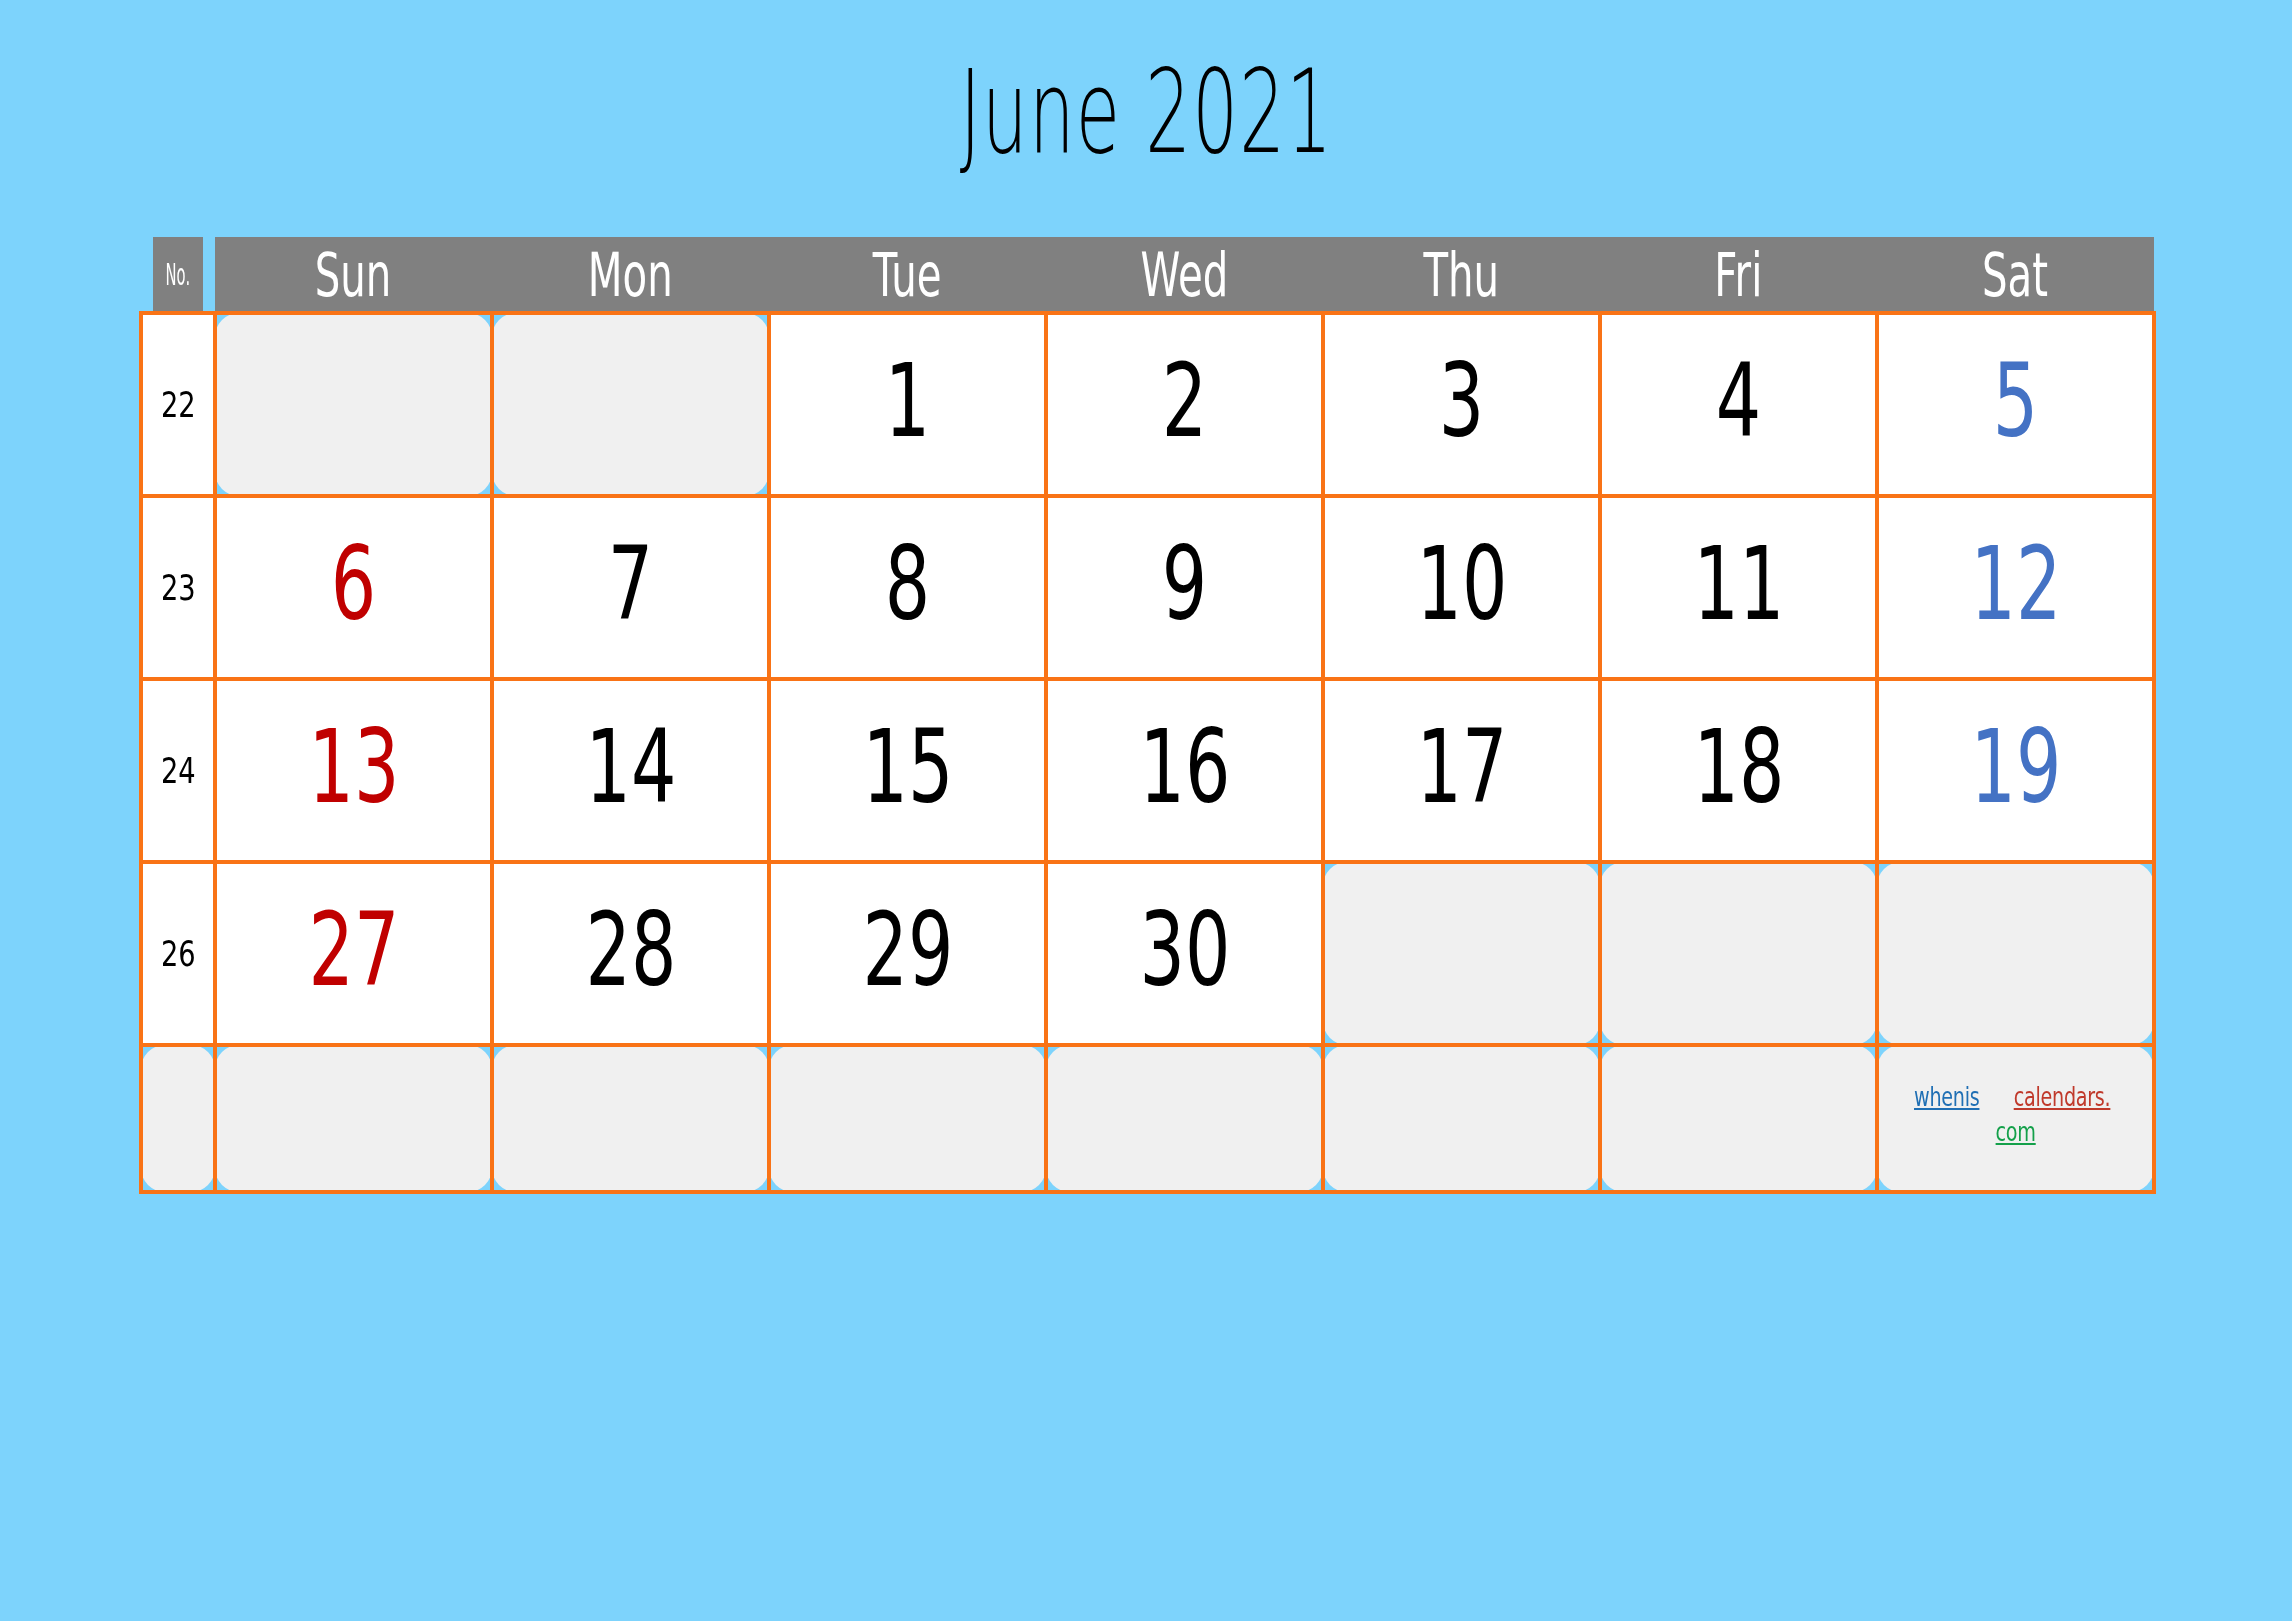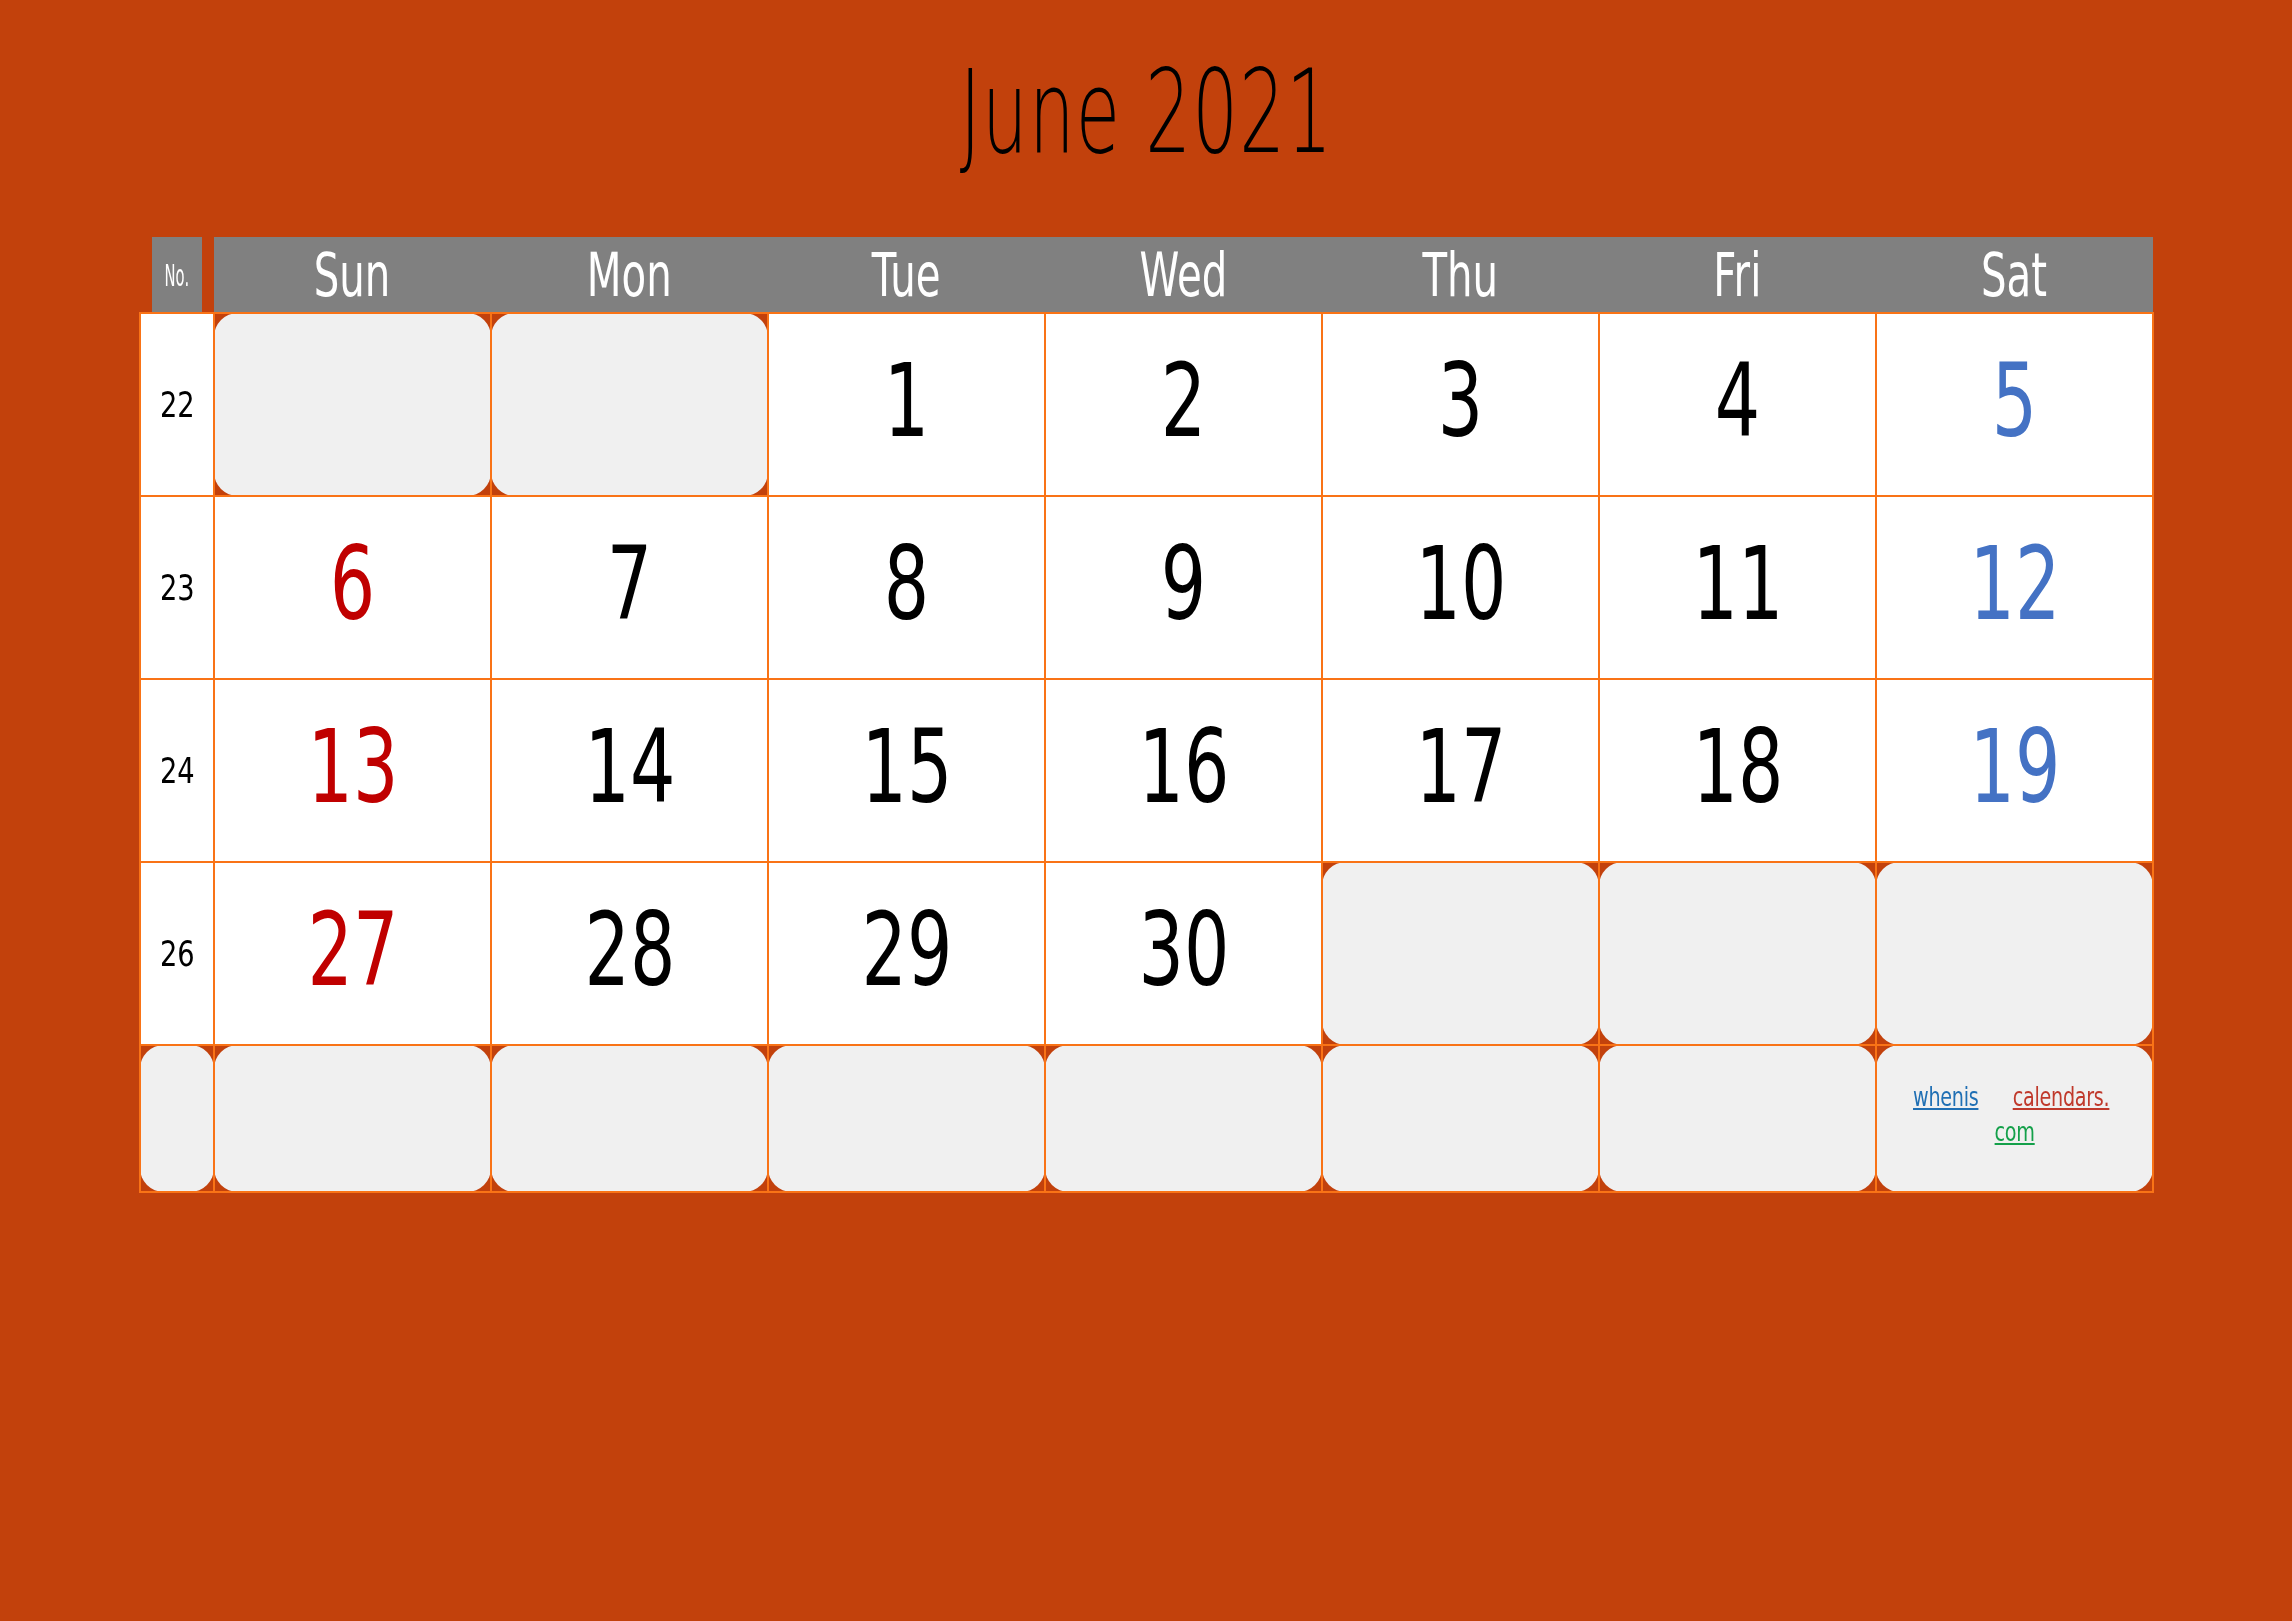"June 2021" .page { background: #c2410c -> #7dd3fc }
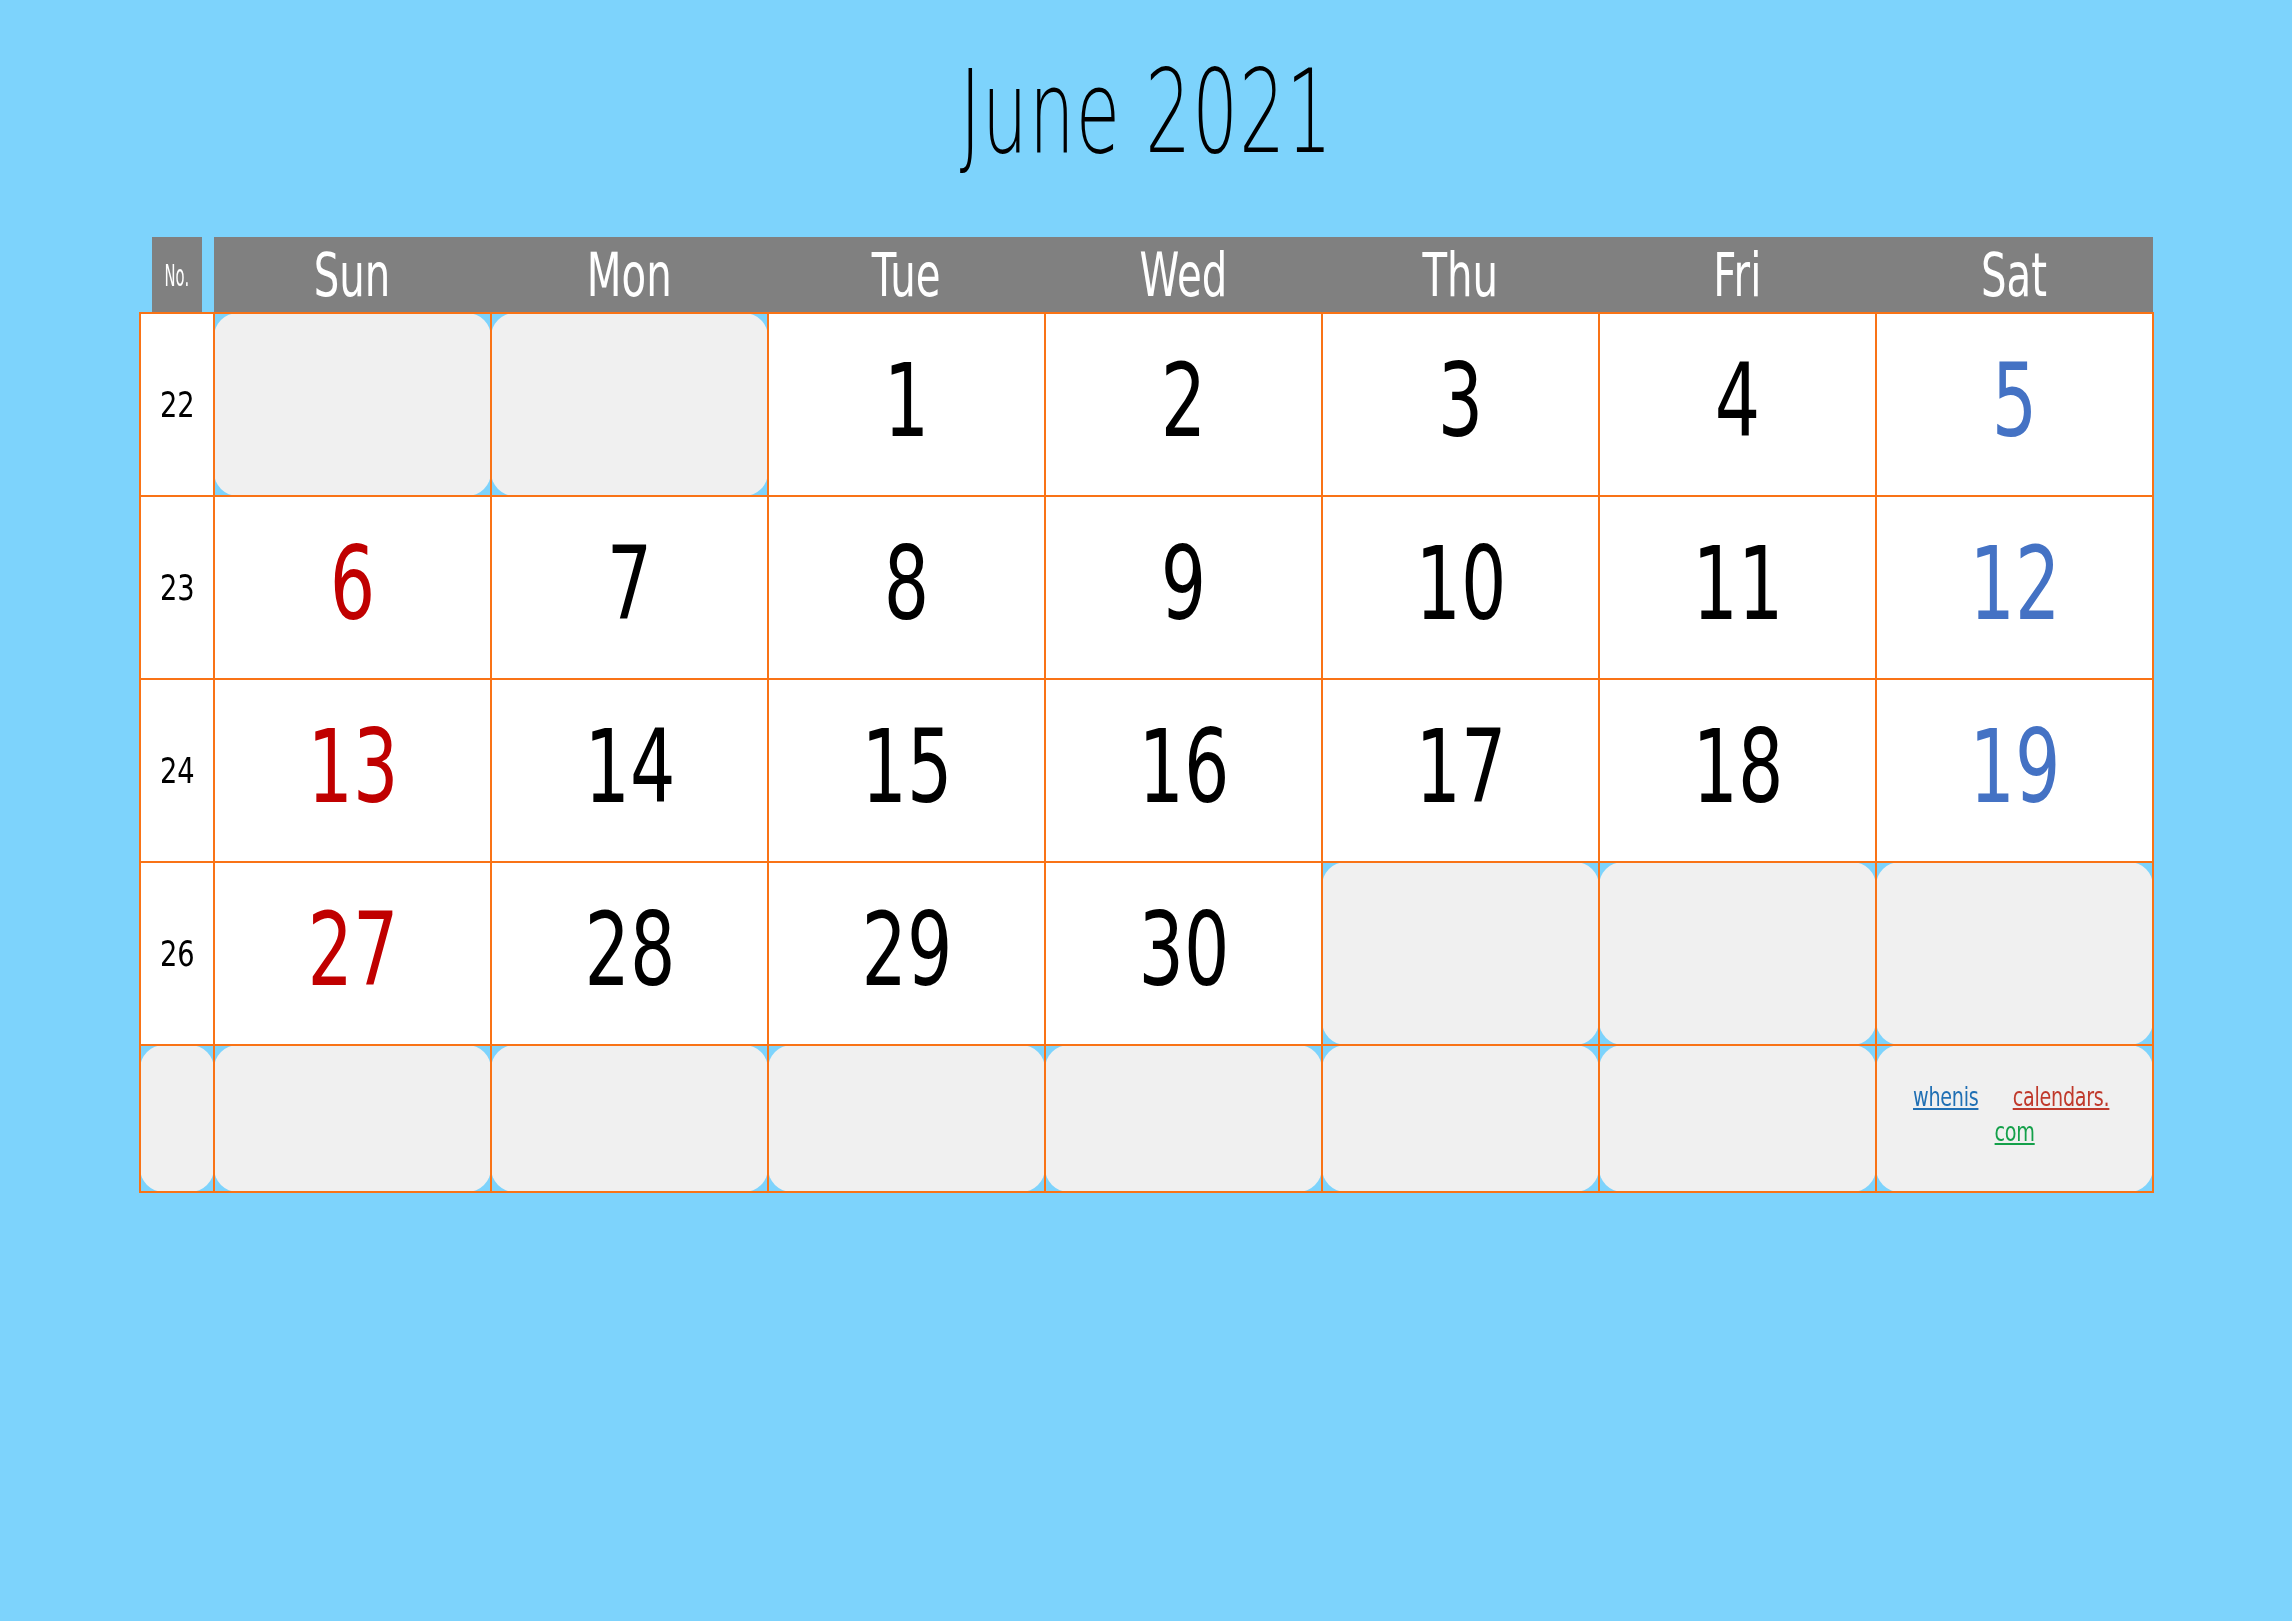"22" tbody td { border: 2px solid #f97316 -> 4px solid #f97316 }
